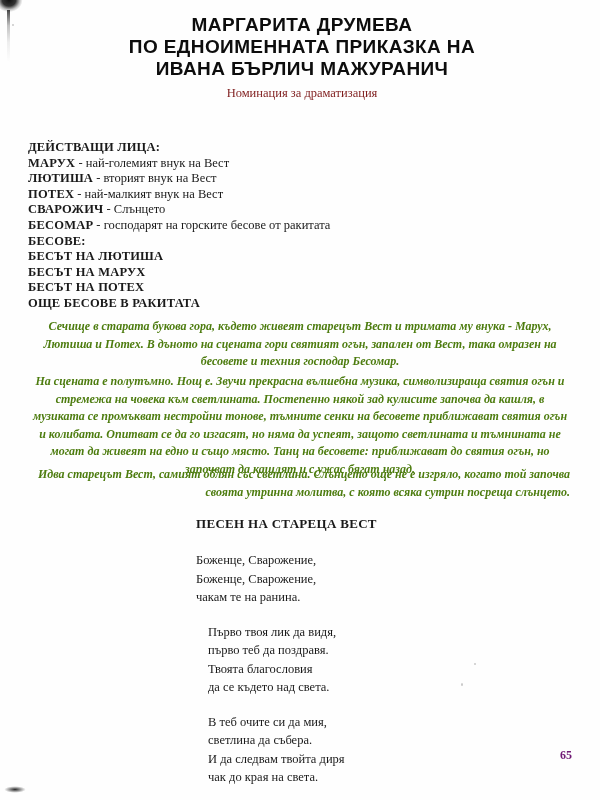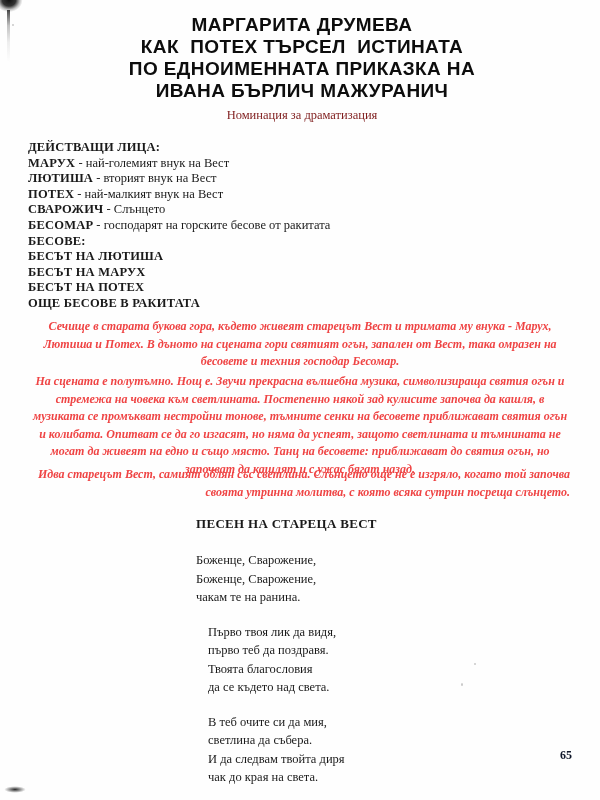"КАК ПОТЕХ ТЪРСЕЛ ИСТИНАТА" div.title-line { html: <div>КАК ПОТЕХ ТЪРСЕЛ ИСТИНАТА</div> -> none }
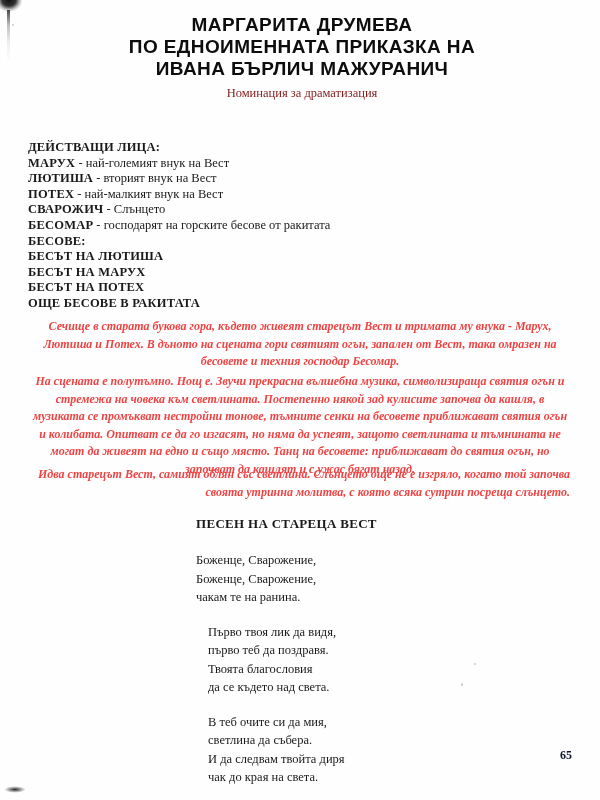"Сечище в старата букова гора," .stage-para { color: #ef4444 -> #4d7c0f }
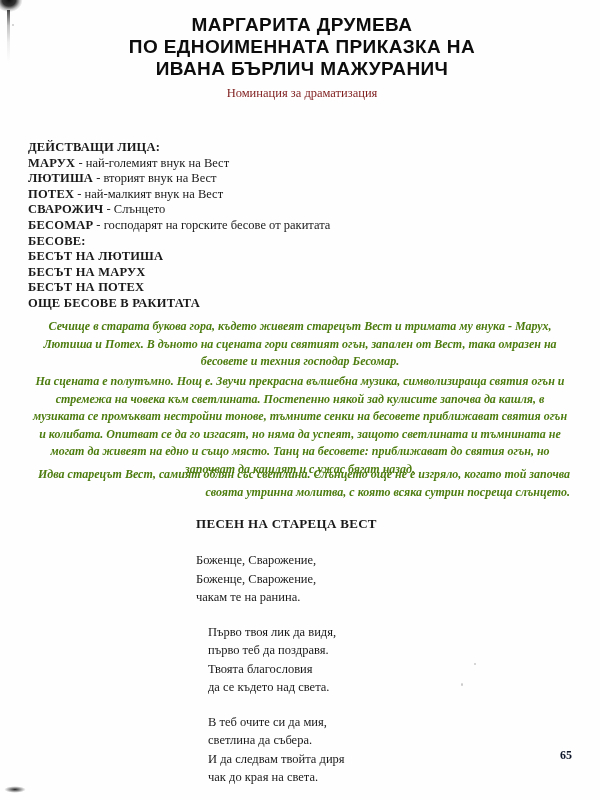"65" .page-number { color: #0f172a -> #701a75 }
